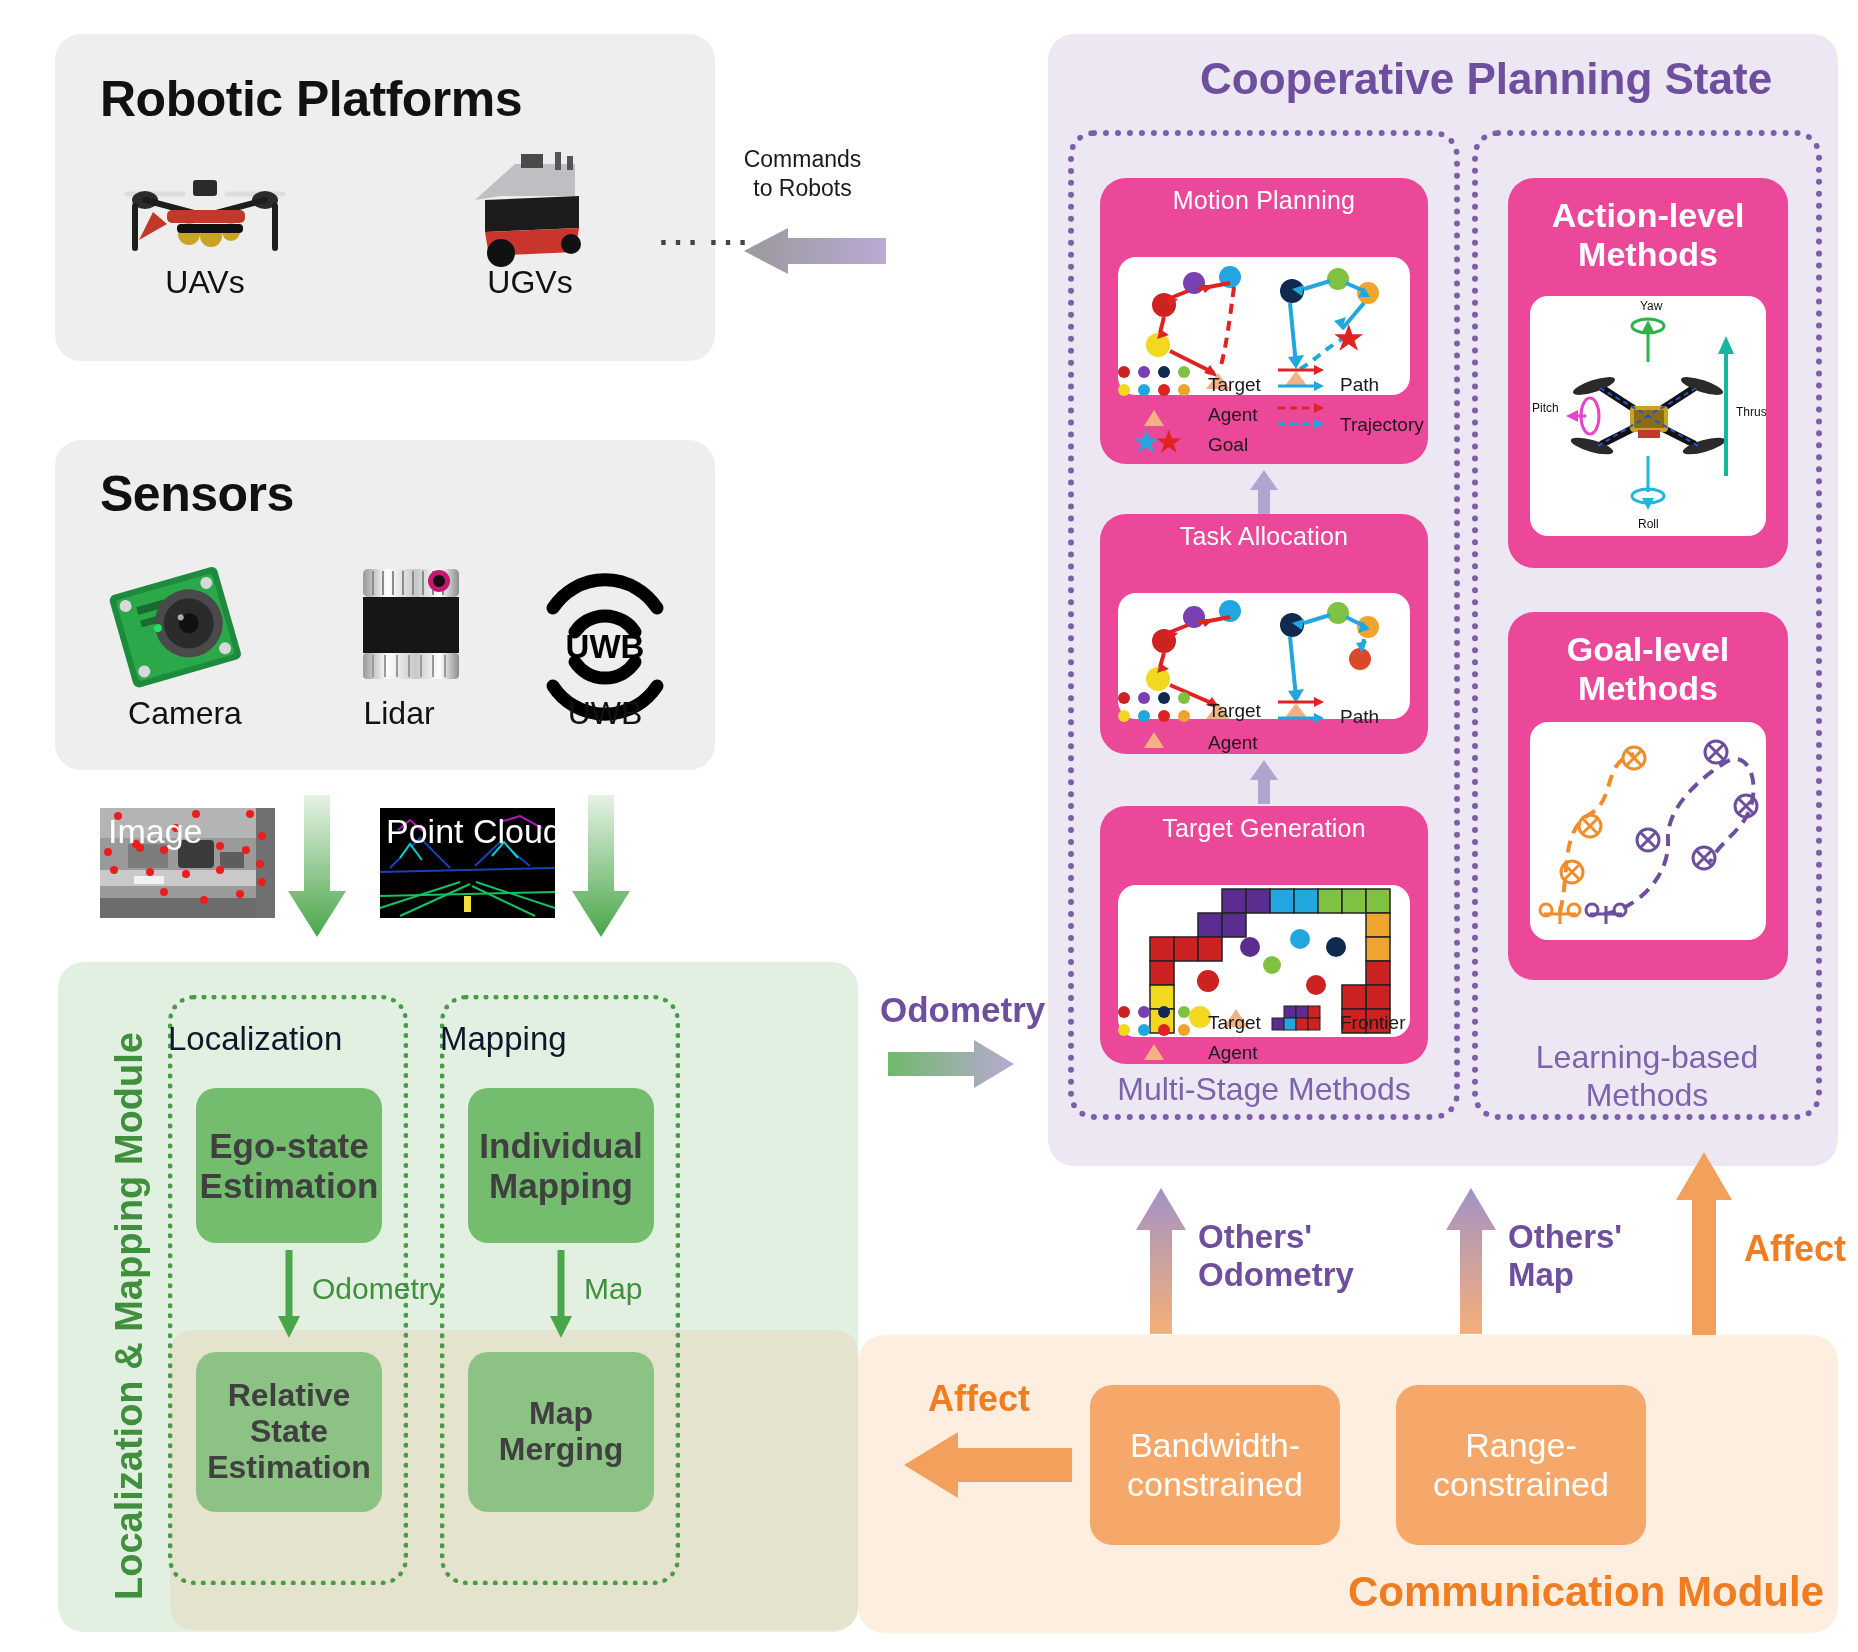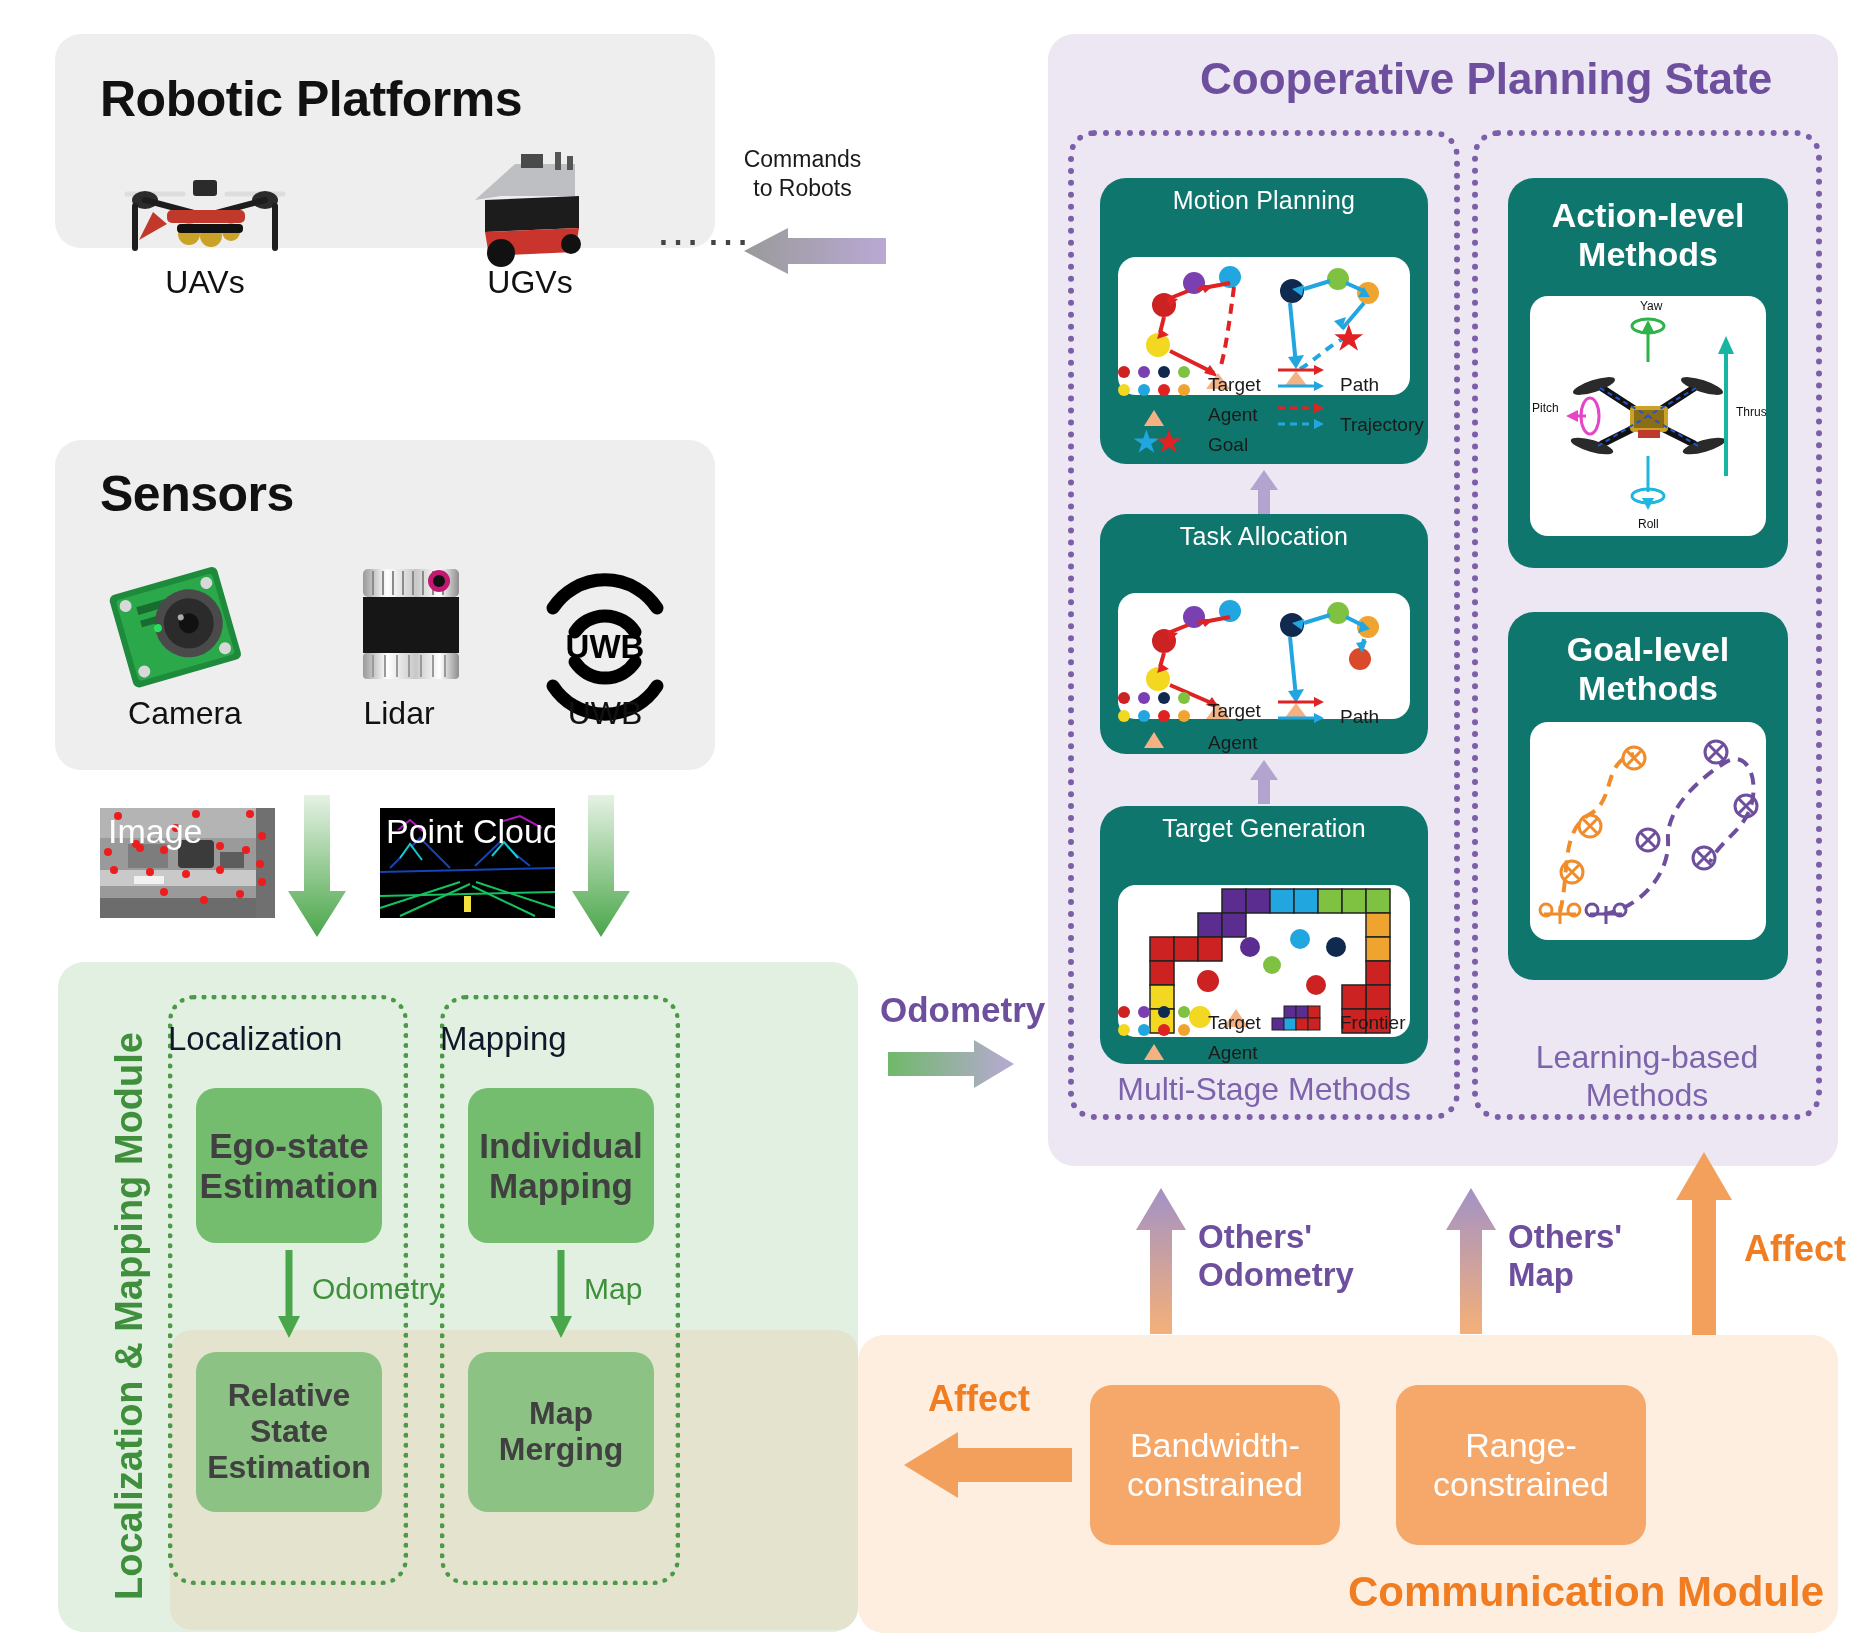"Robotic Platforms" div.abs { height: 214px -> 327px }
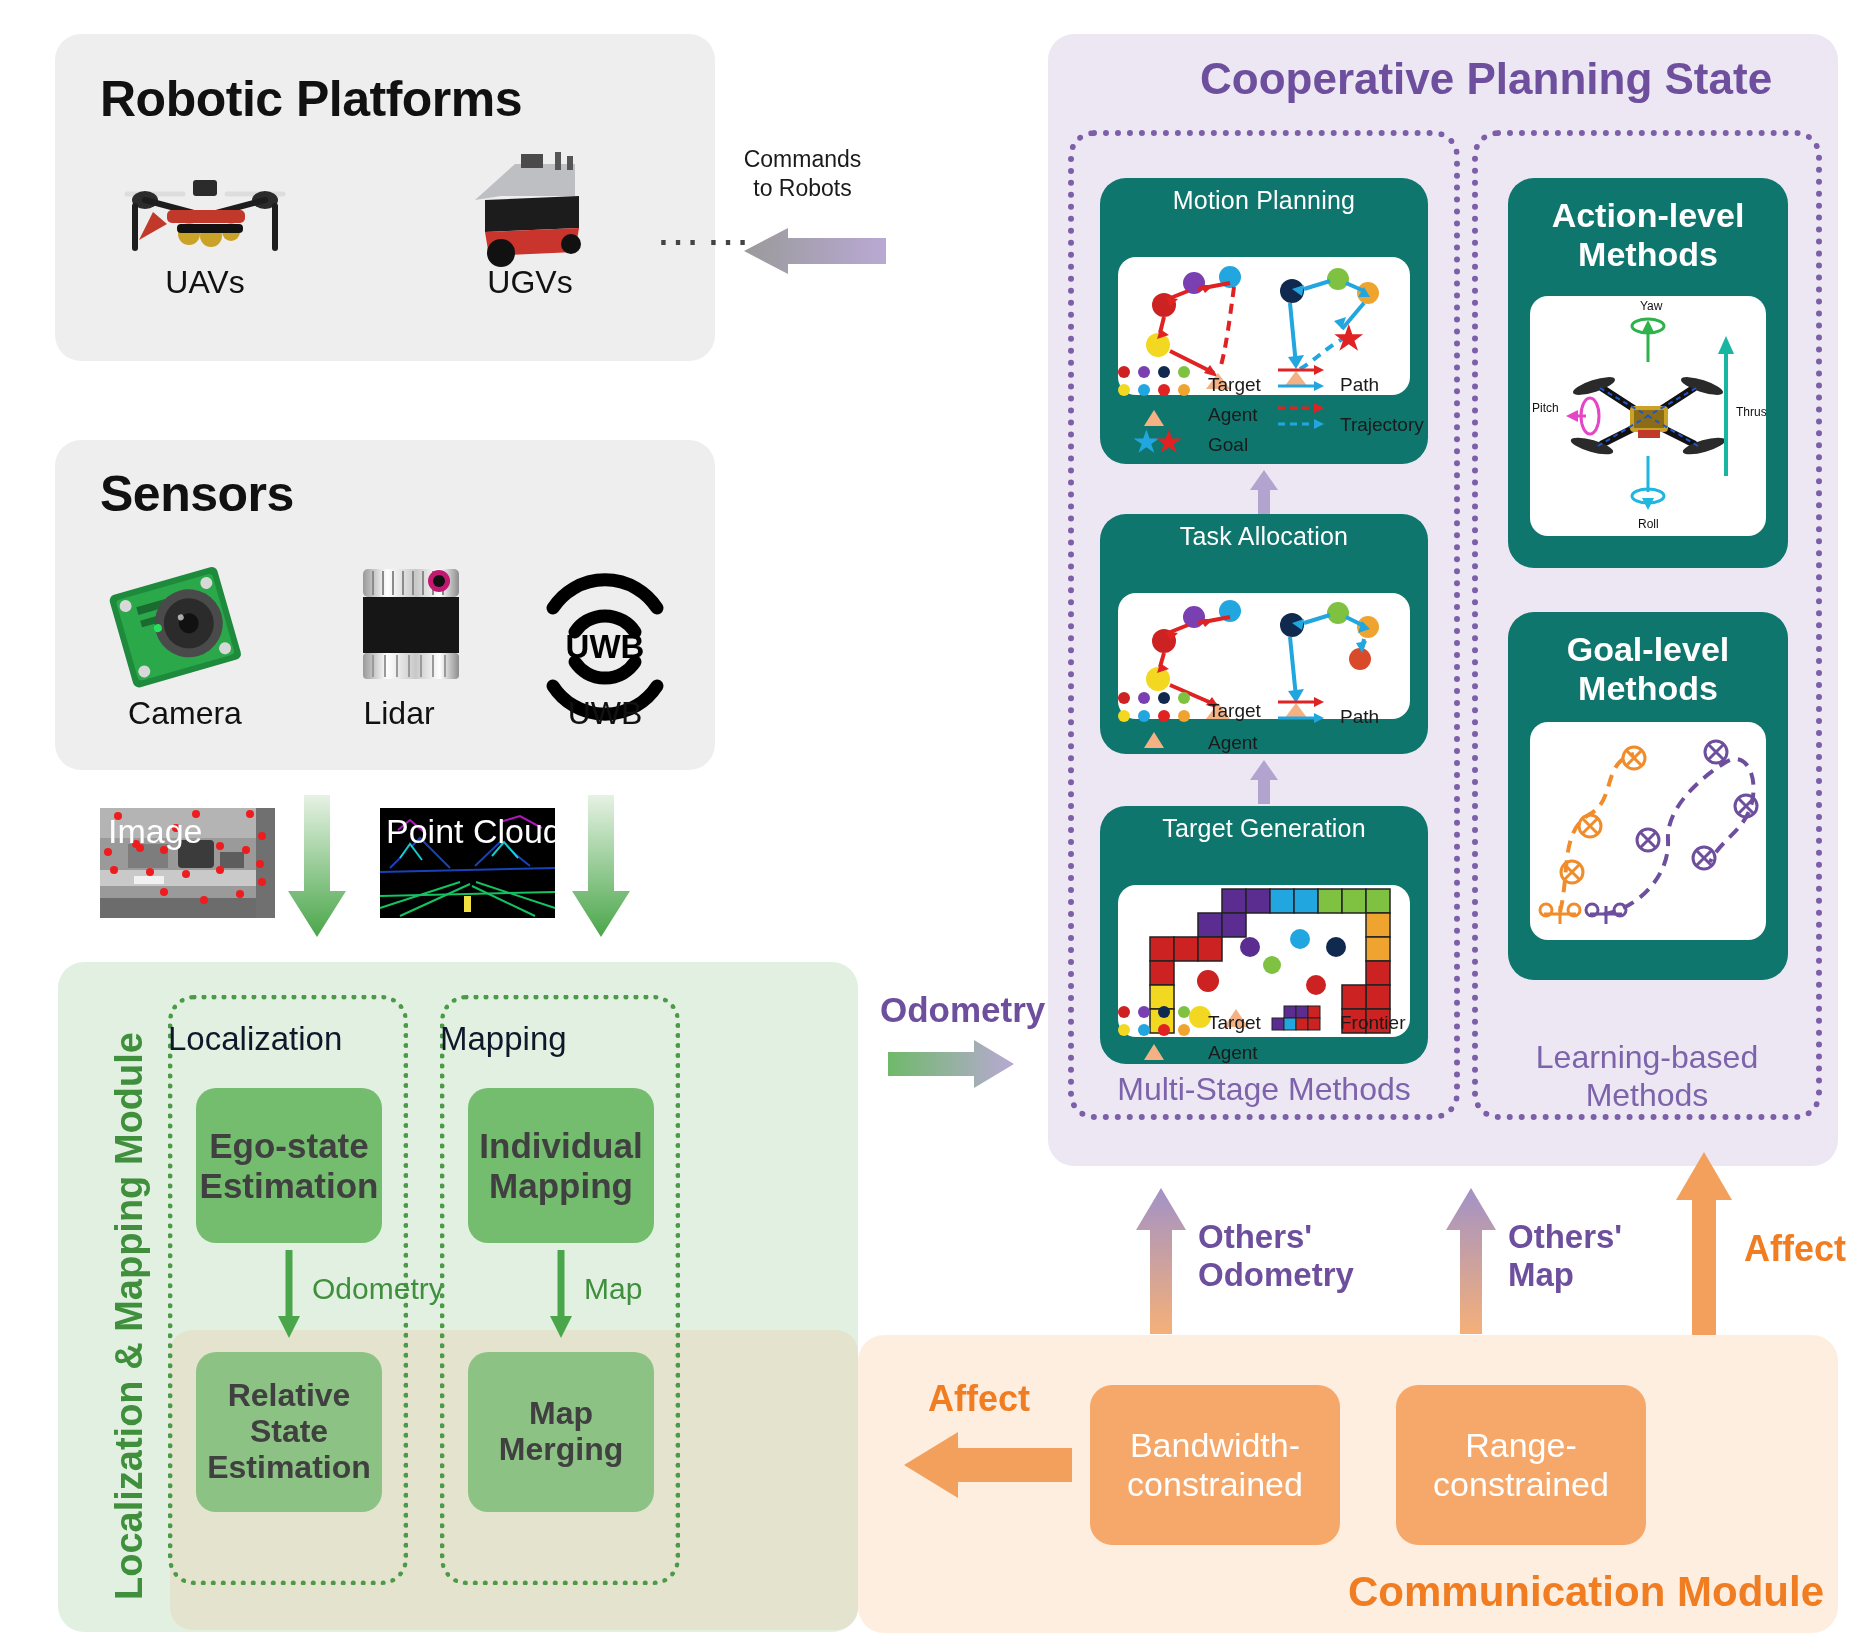"Motion Planning" .p-card { background: #0f766e -> #ec4899 }
